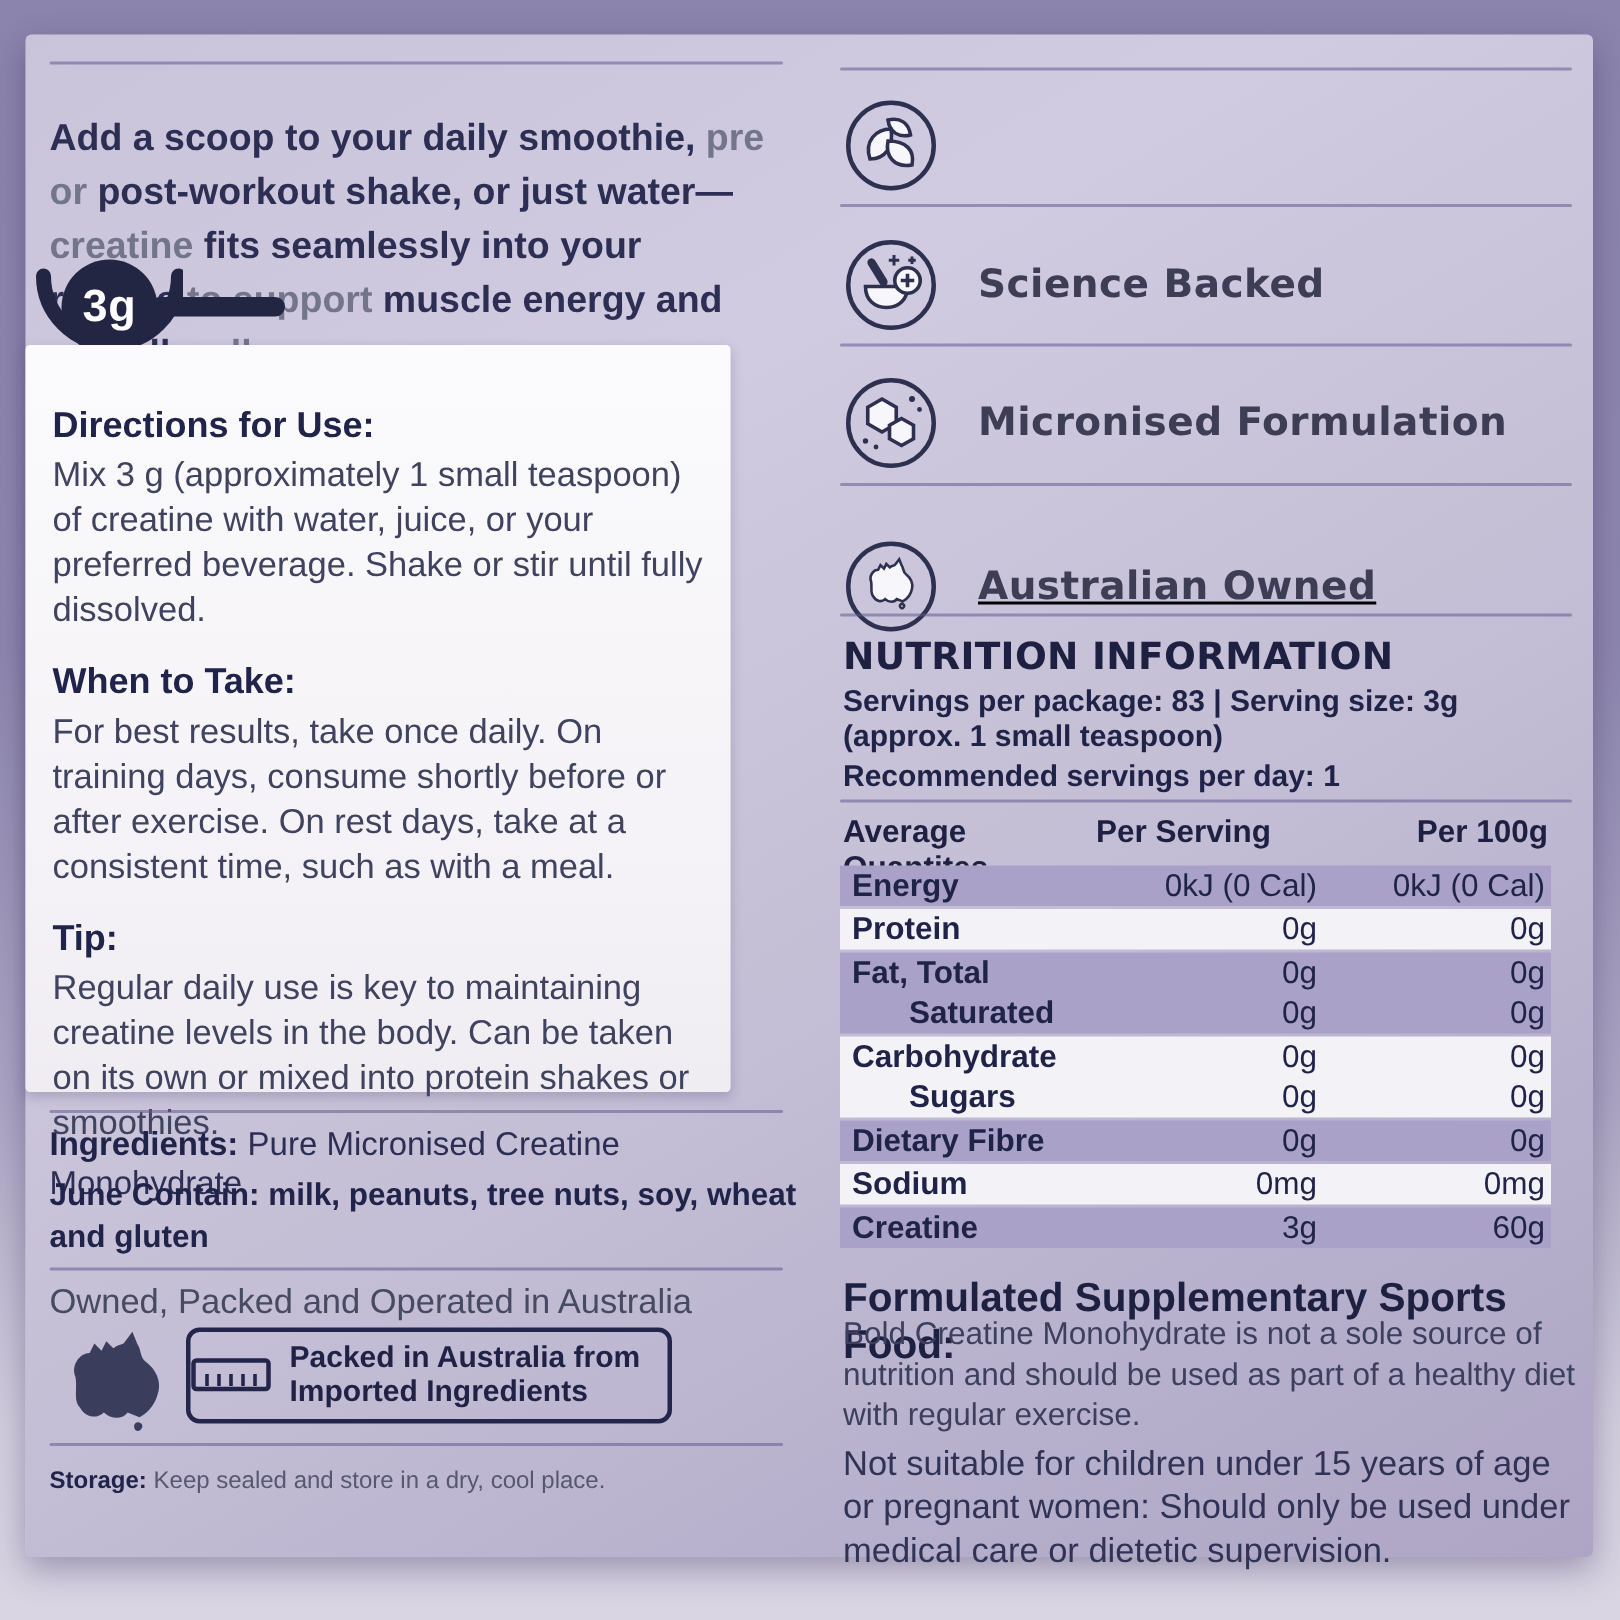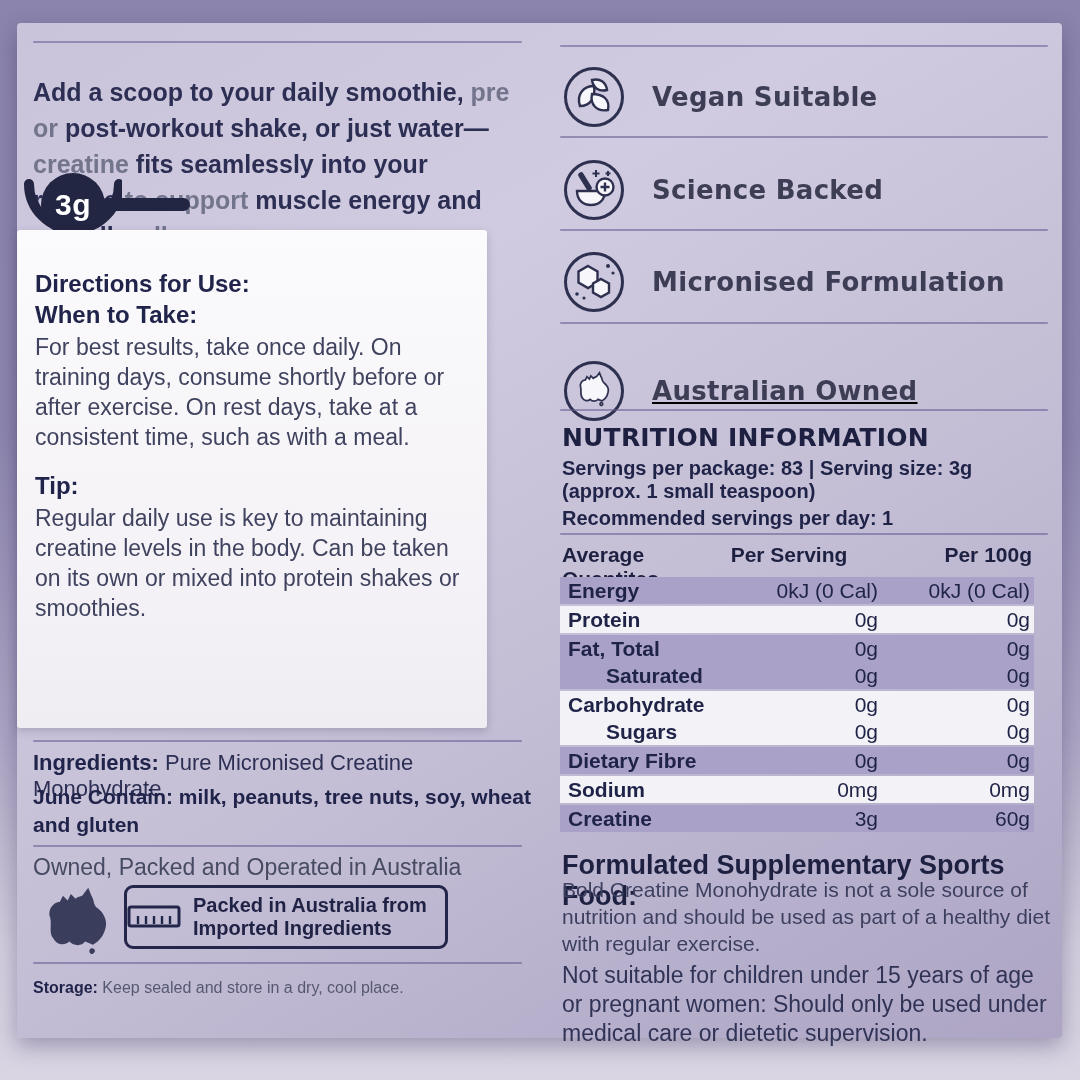"Vegan Suitable" span.badge-label { html: <span>Vegan Suitable</span> -> none }
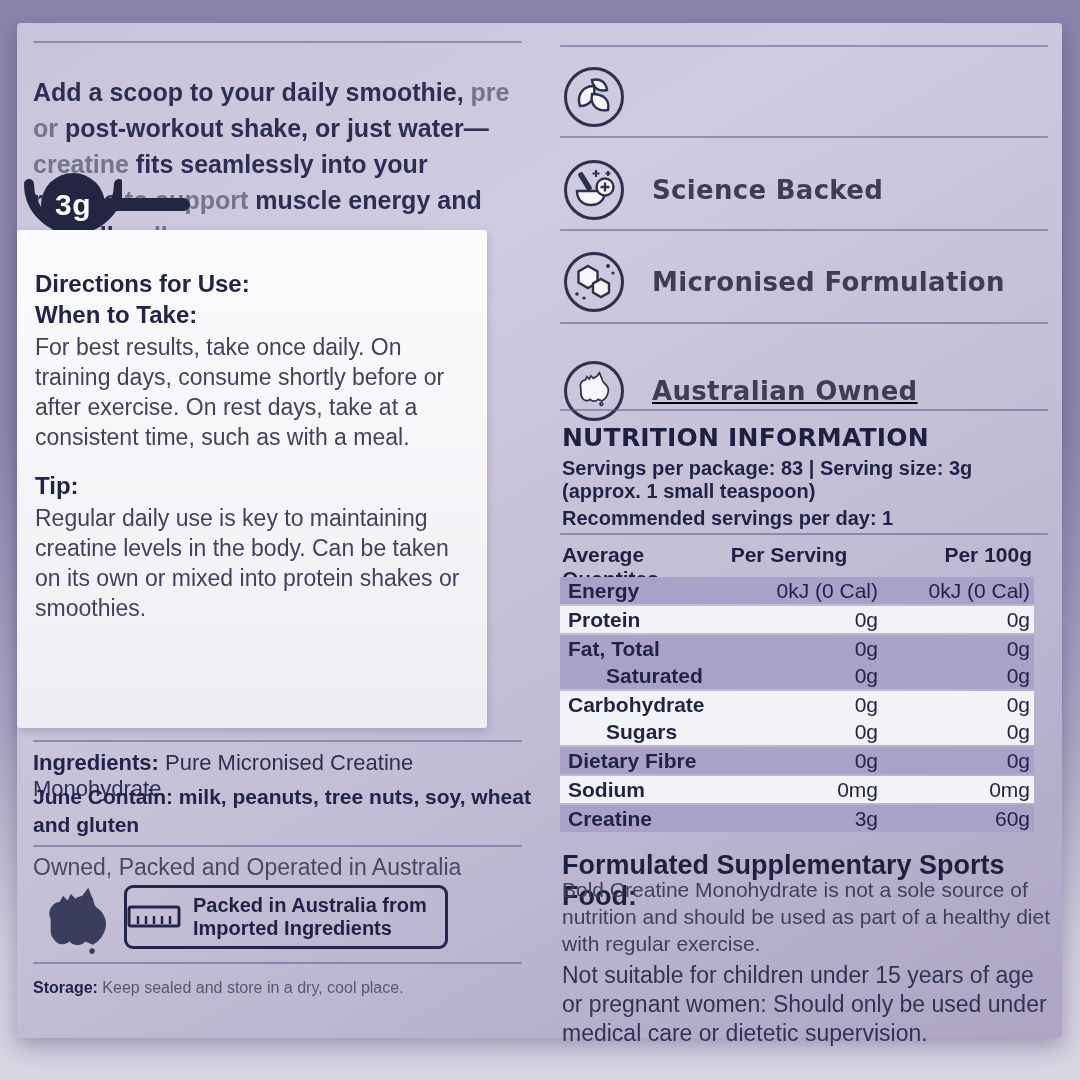"Mix 3 g (approximately 1" p { html: none -> <p>Mix 3 g (approximately 1 small teaspoon) of creatine with water, juice, or your preferred beverage. Shake or stir until fully dissolved.</p> }
